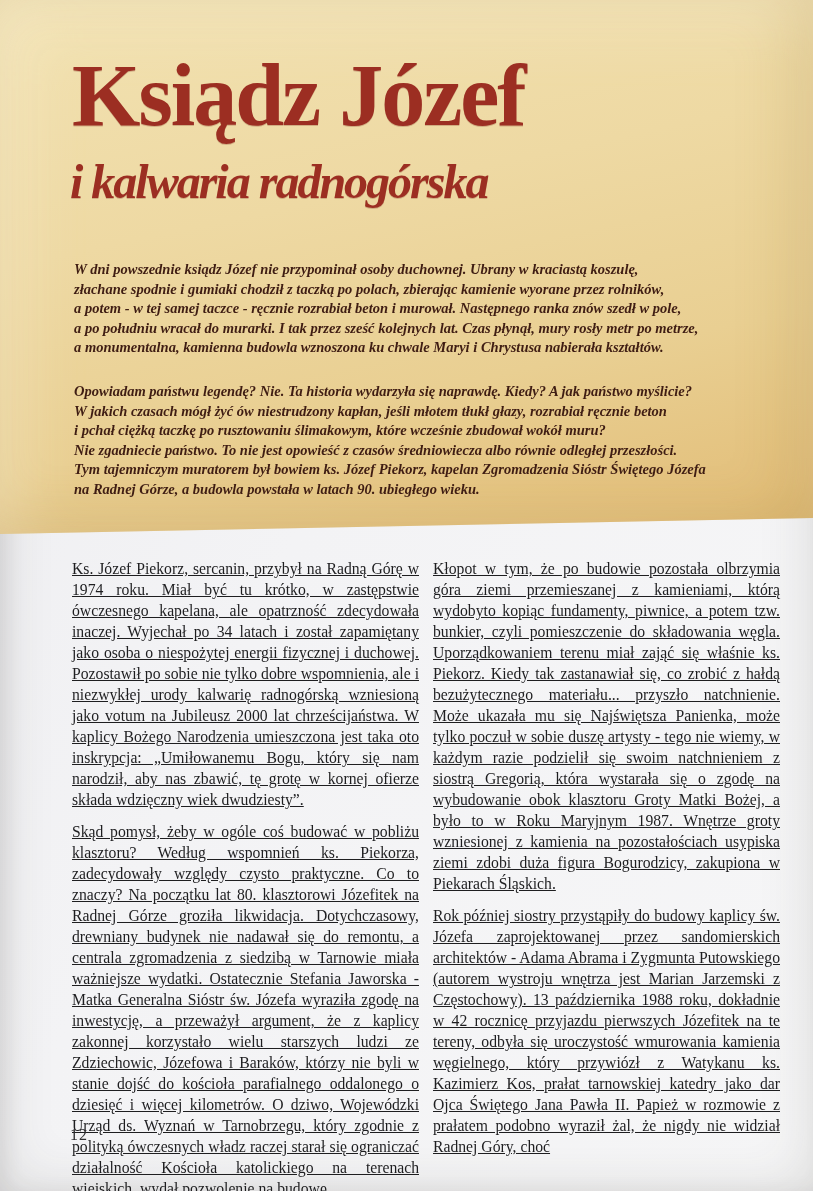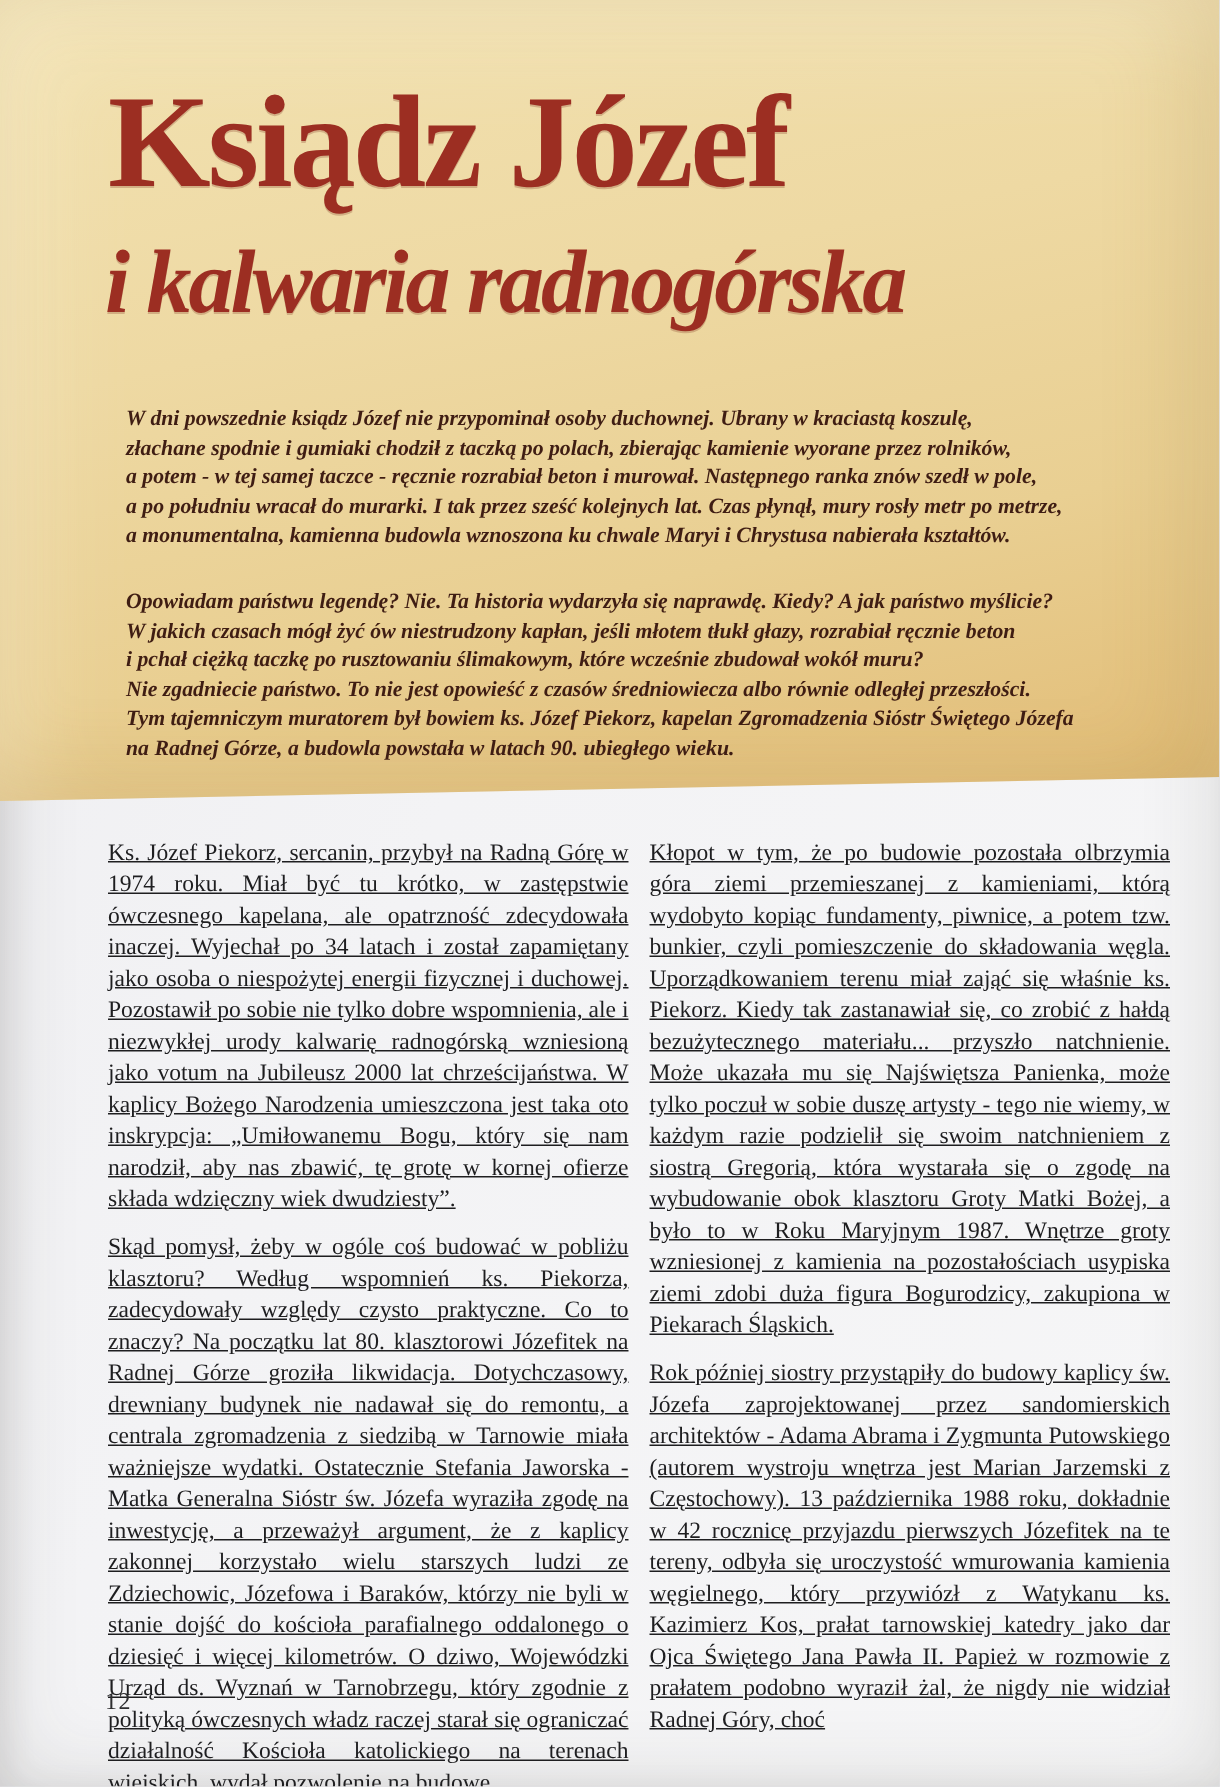"i kalwaria radnogórska" .page-subtitle { font-size: 60px -> 48px }
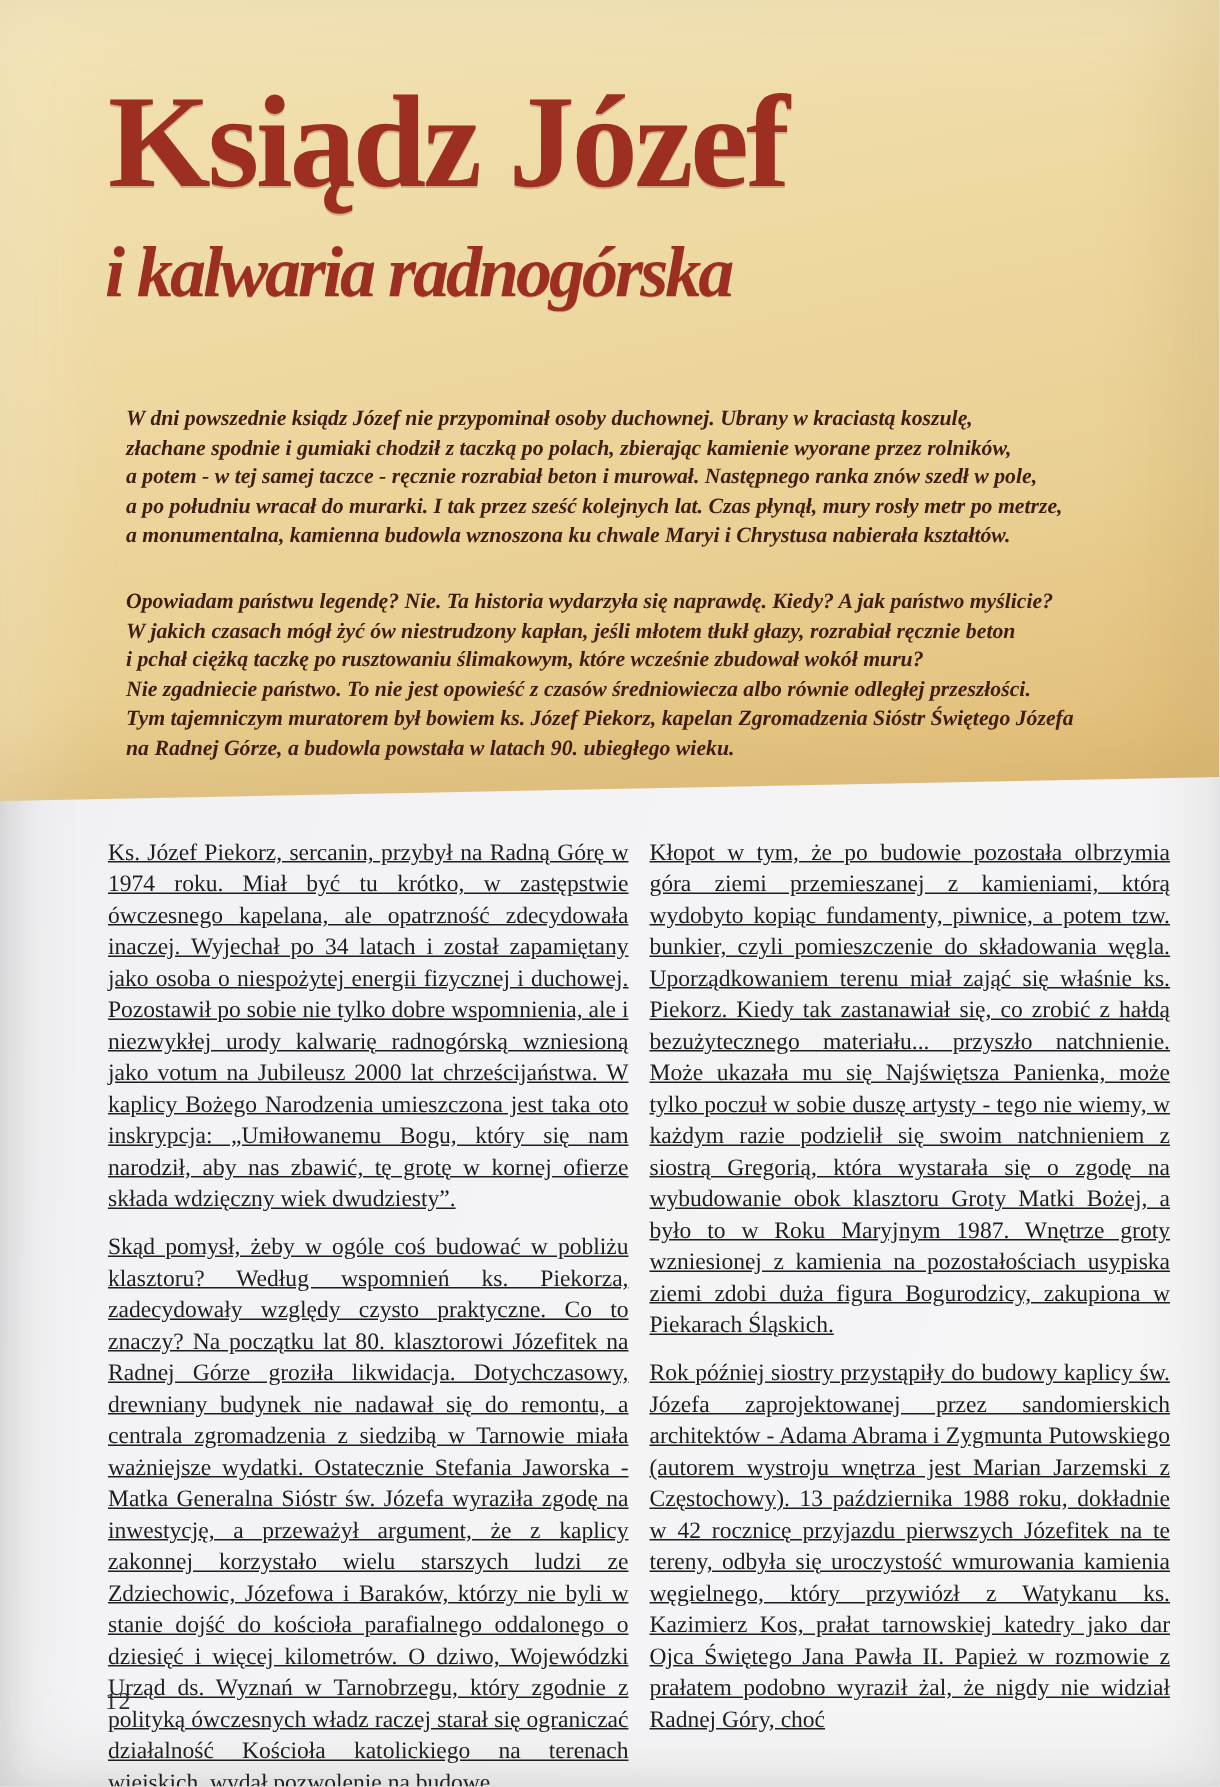"W dni powszednie ksiądz Józef" .lead p { margin: 14px -> 4px }
